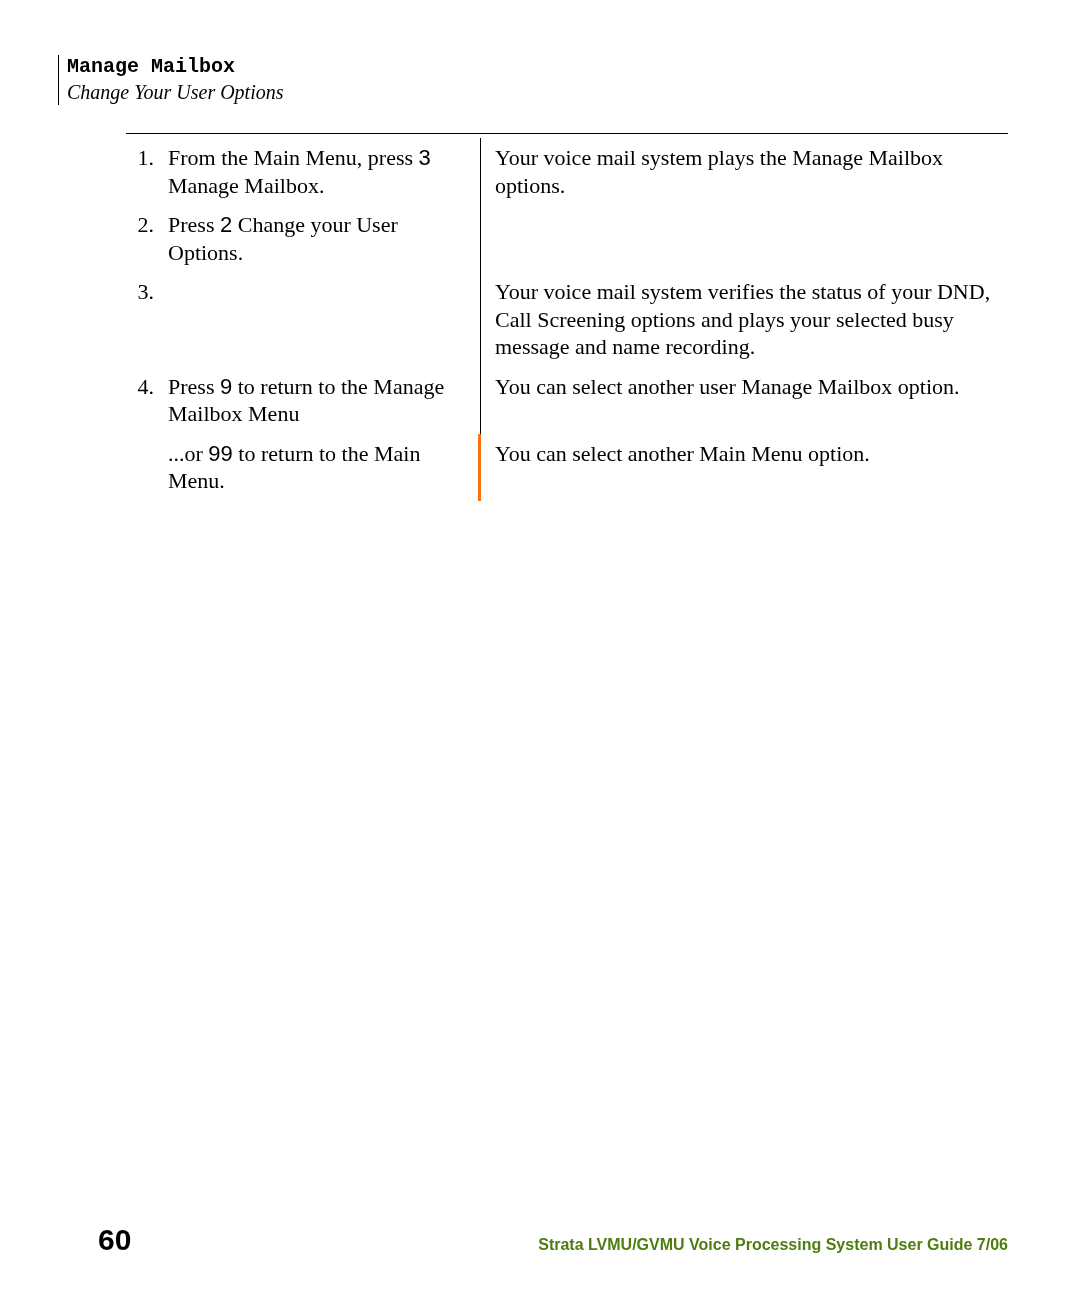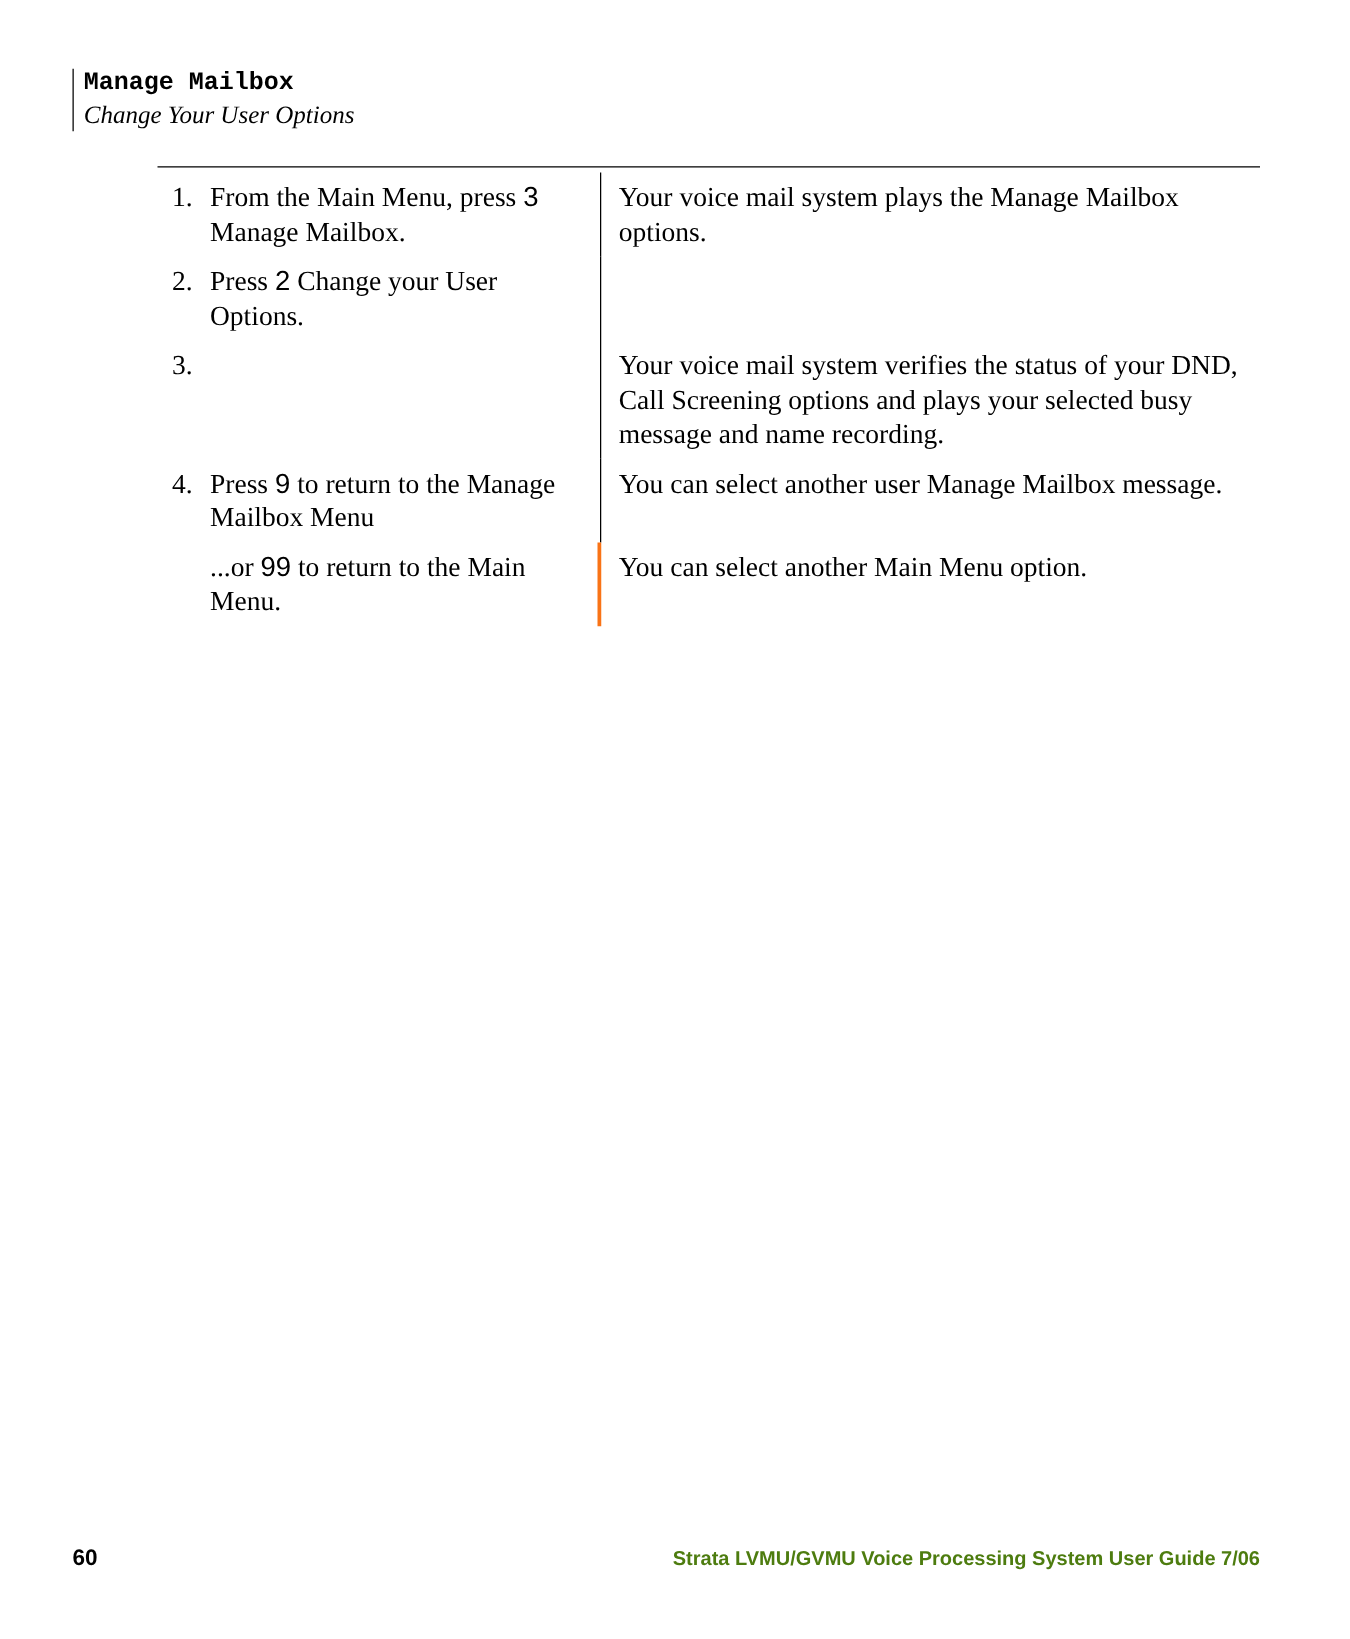"You can select another user" div.result { text: message -> option }
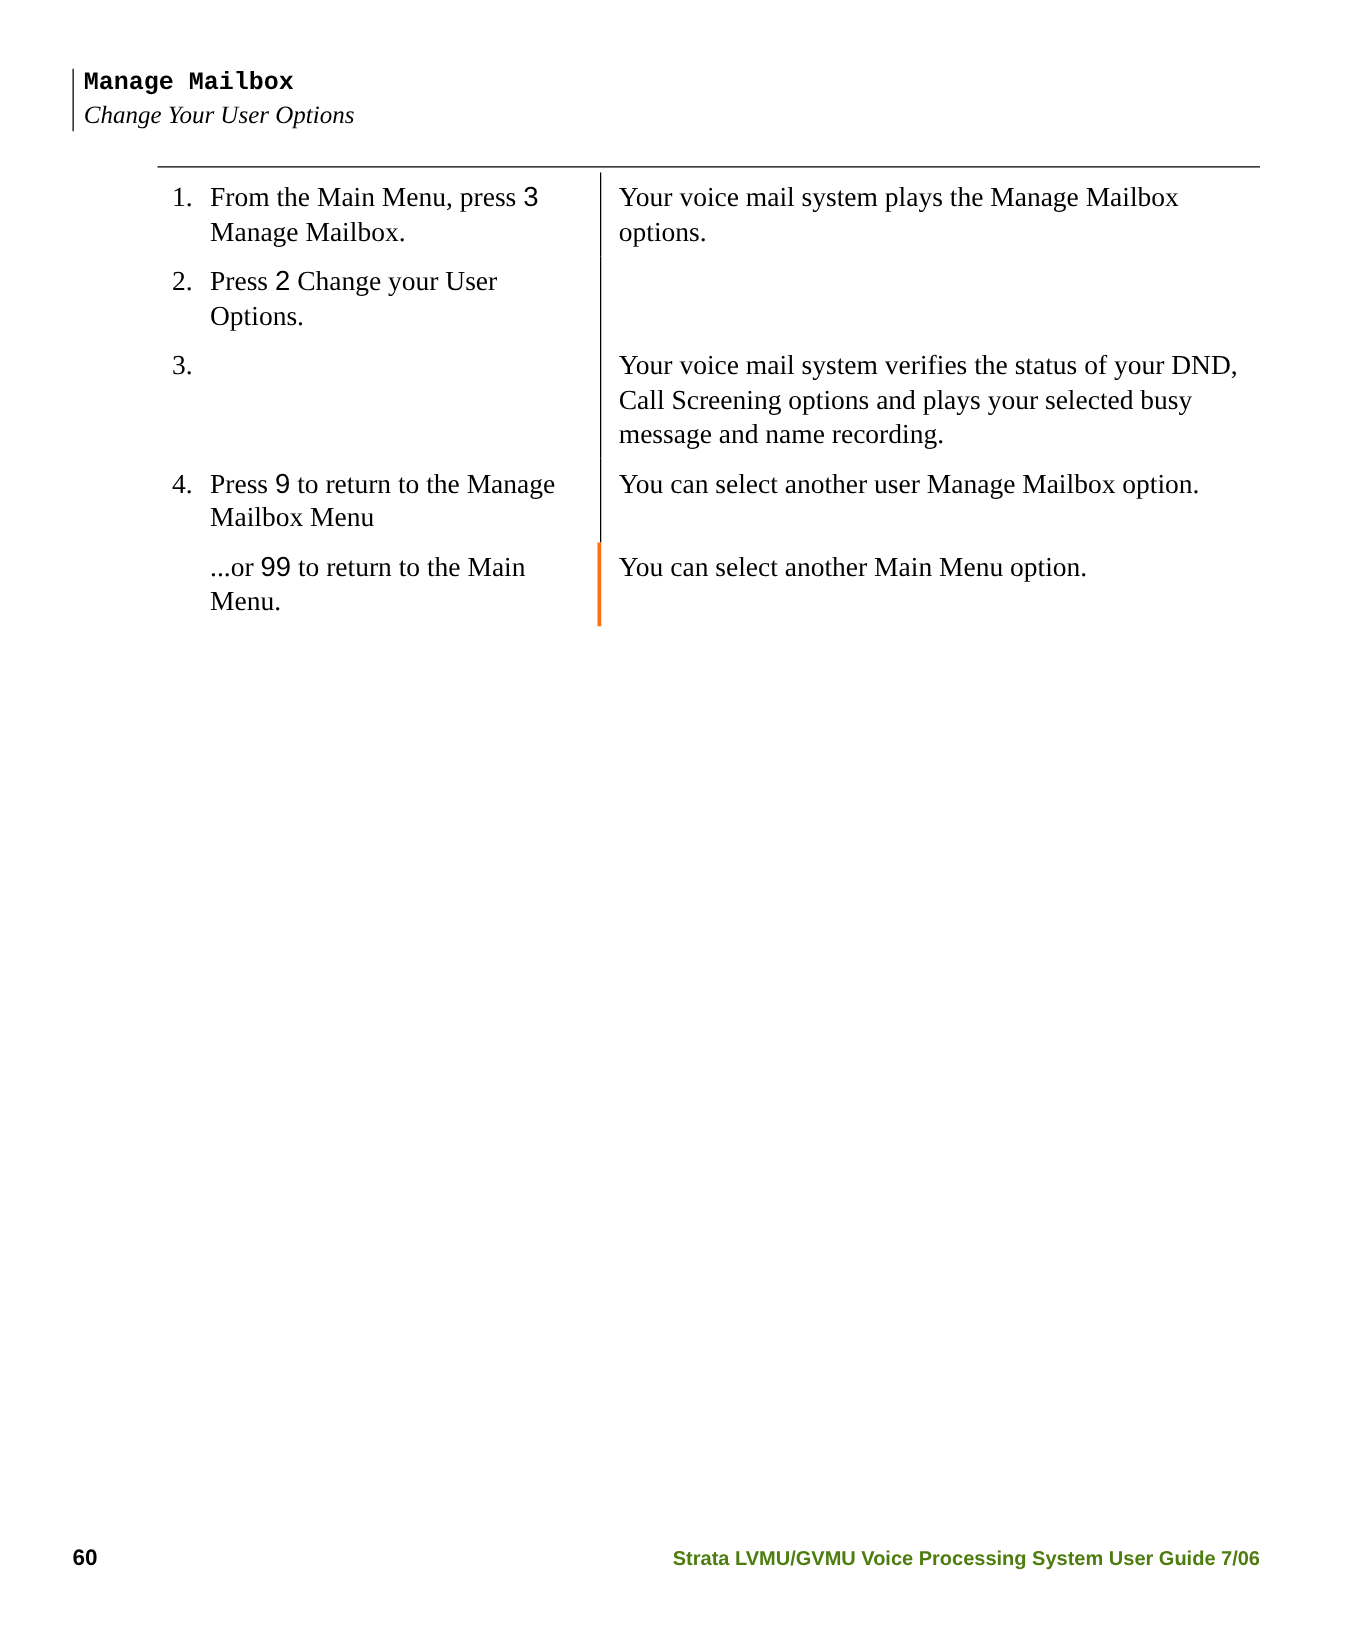"60" .page-num { font-size: 18px -> 30px; margin-left: none -> 40px }
